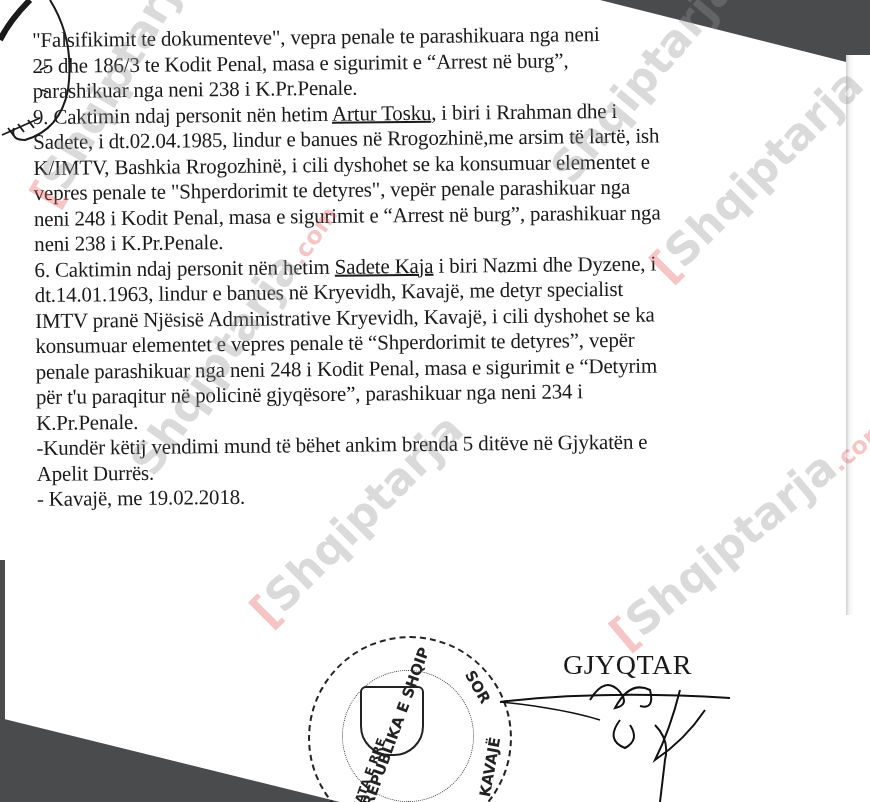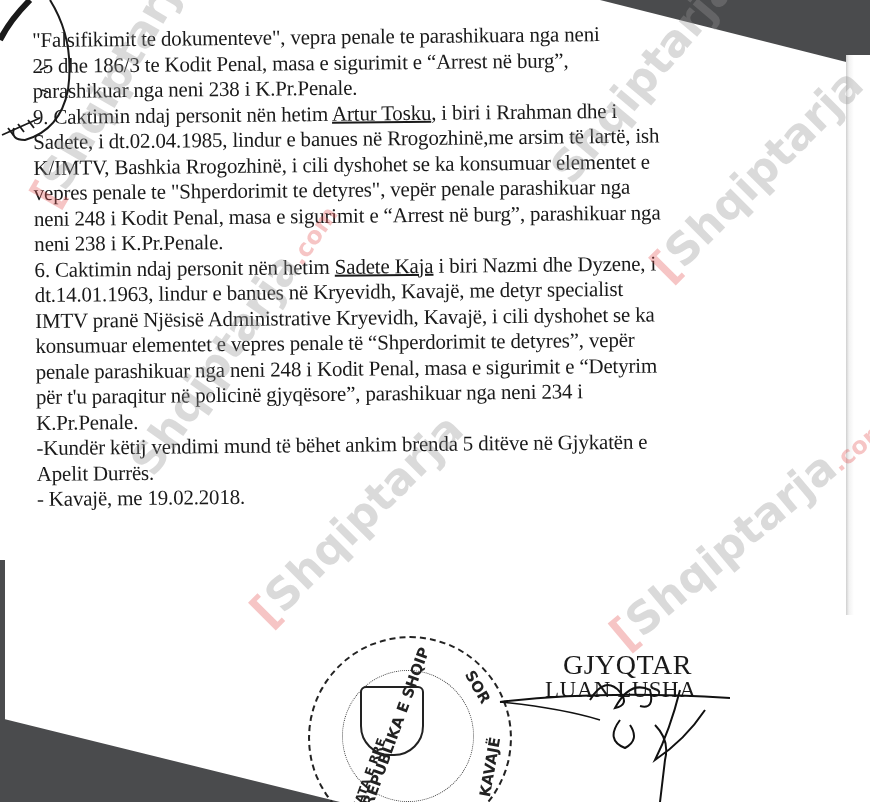"LUAN LUSHA" div.judge-name { html: <div>LUAN LUSHA</div> -> none }
